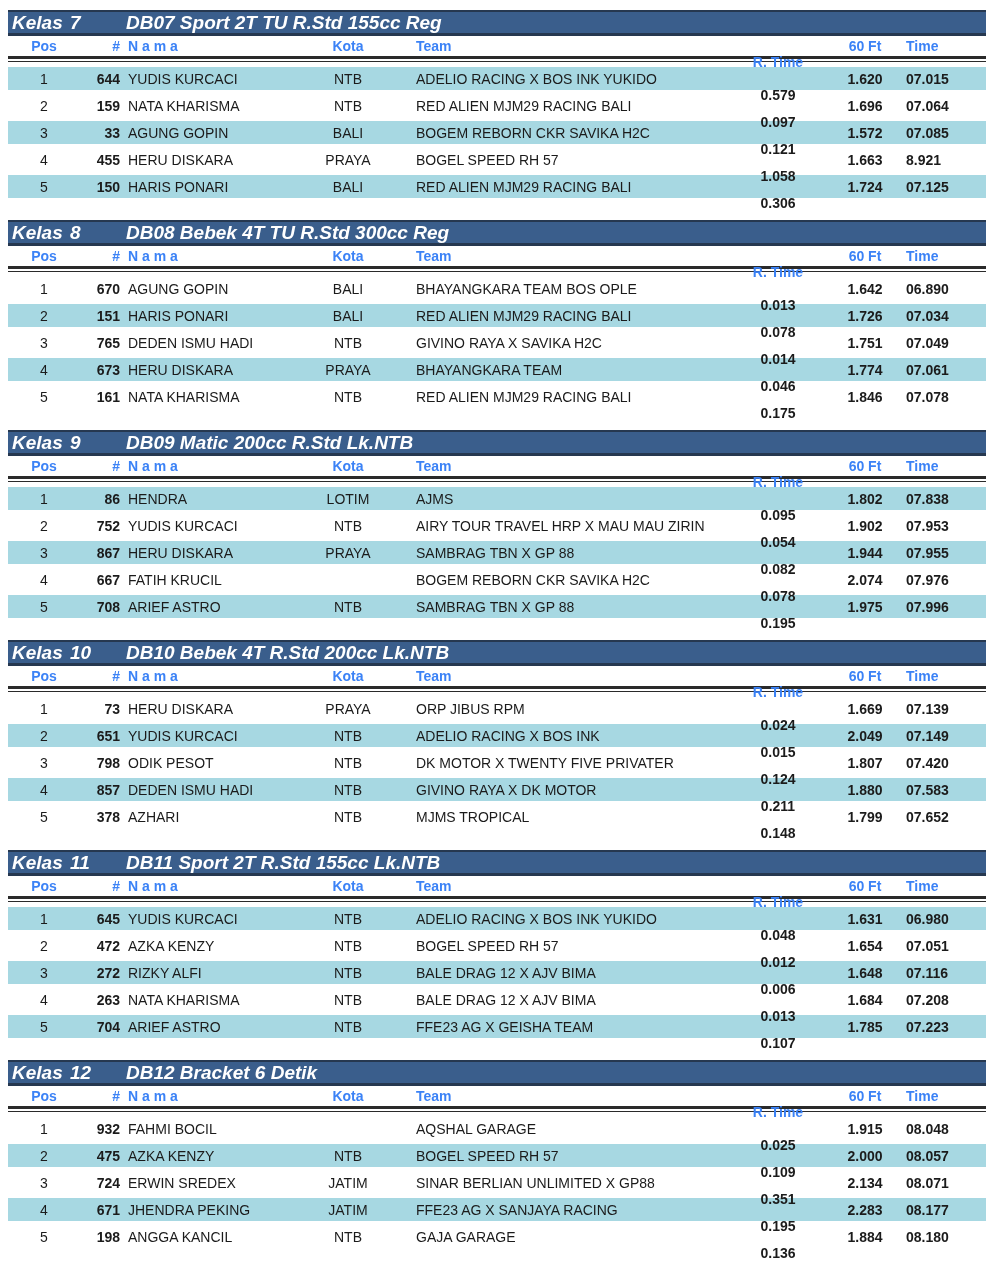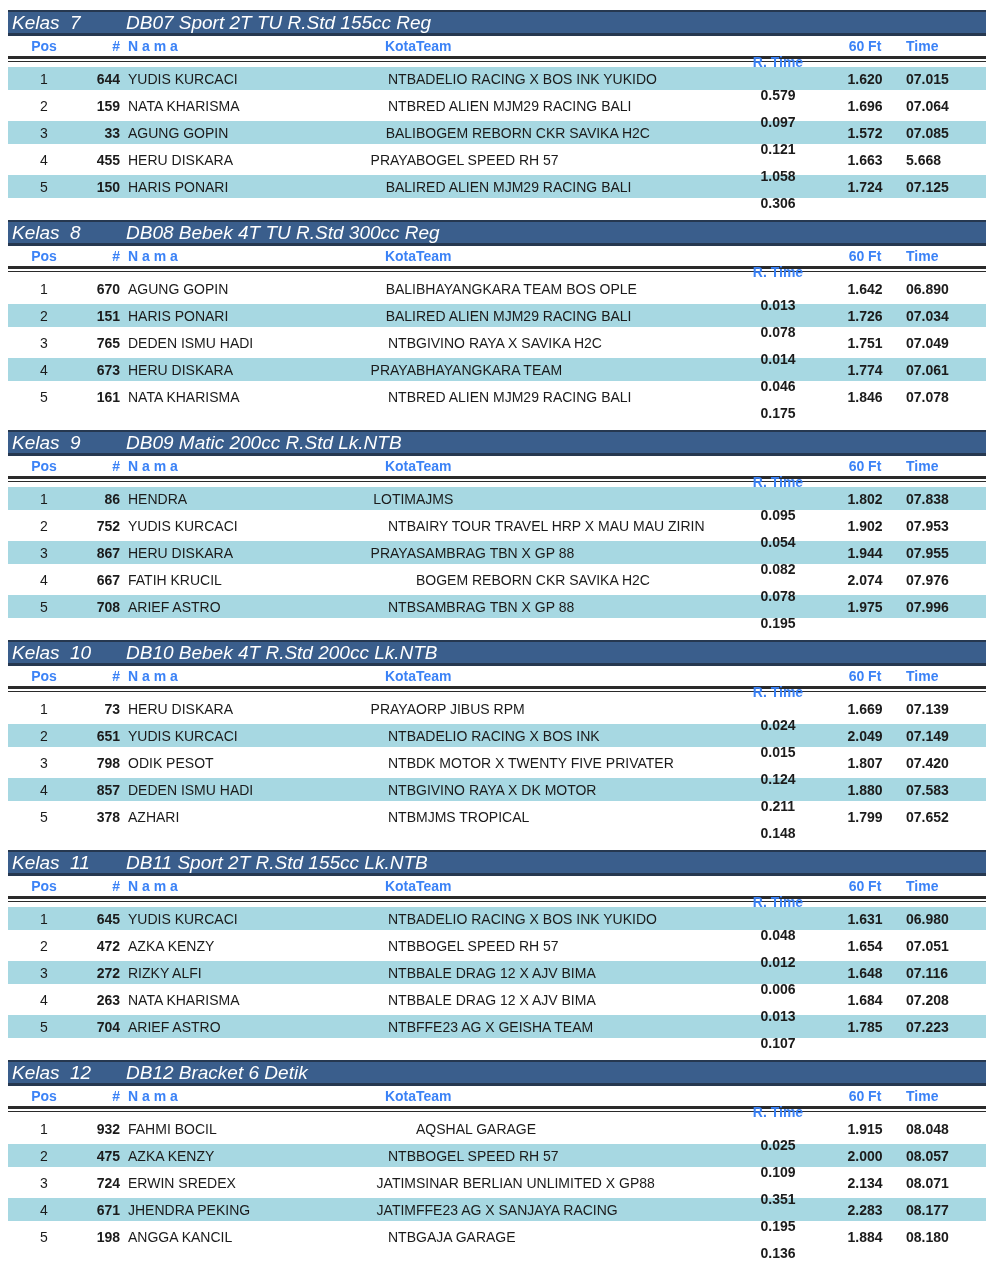"Kelas" .kelas-bar { font-weight: normal -> bold }
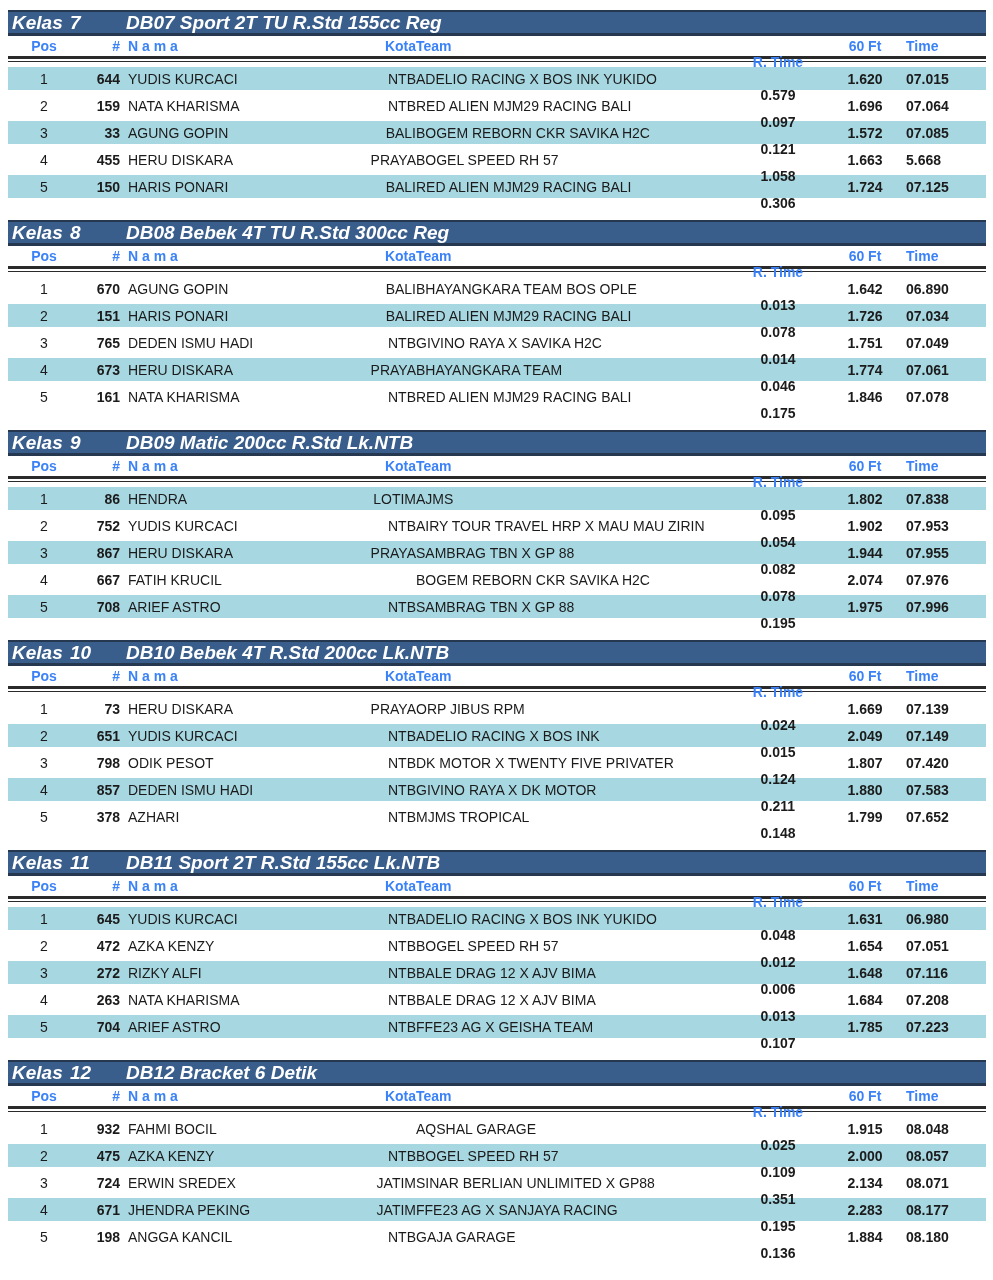"Kota" .c-kota { text-align: right -> center }
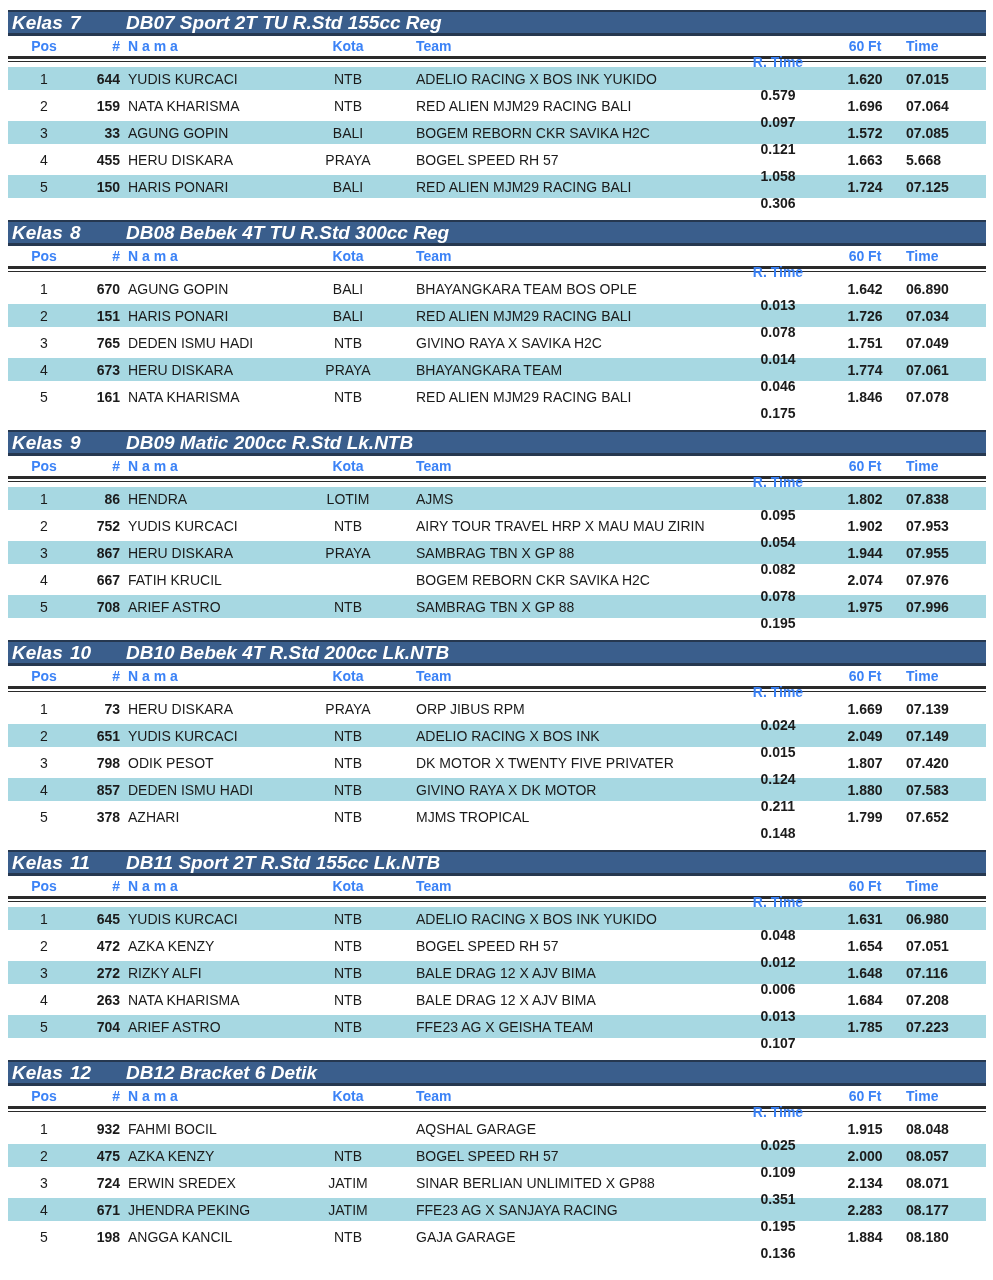"5.668" span.c-time { text: 5.668 -> 8.921 }
